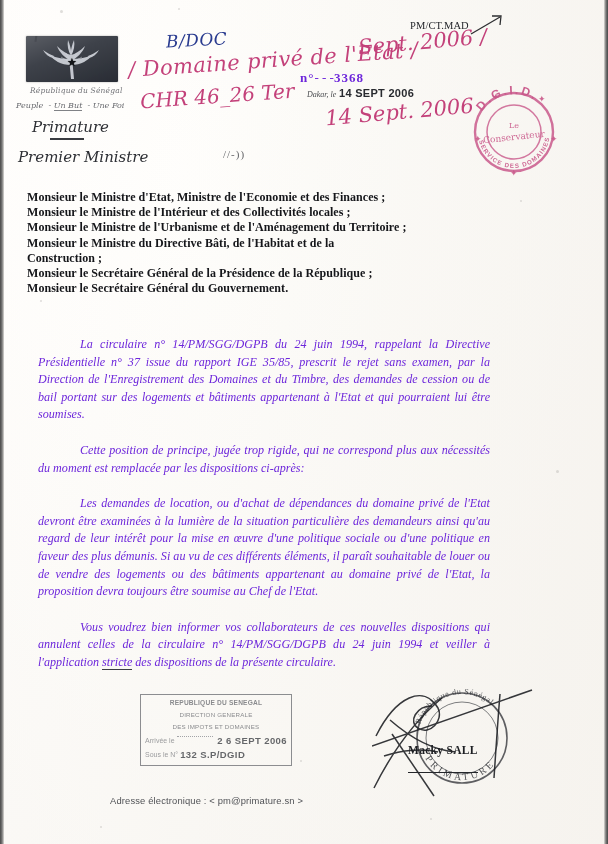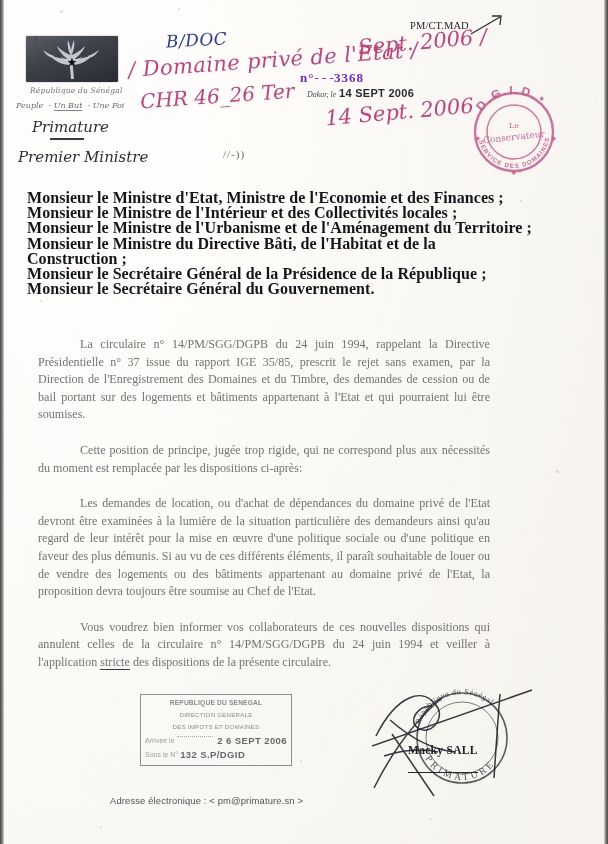"Monsieur le Ministre d'Etat, Ministre" #recipients { font-size: 16px -> 12px }
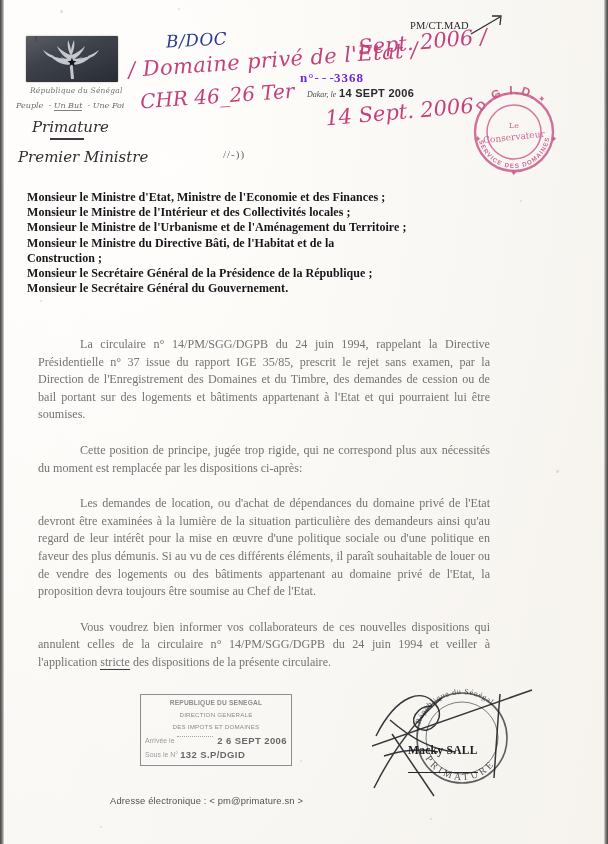"La circulaire n° 14/PM/SGG/DGPB du" #body { color: #737373 -> #6d28d9; font-style: none -> italic }
